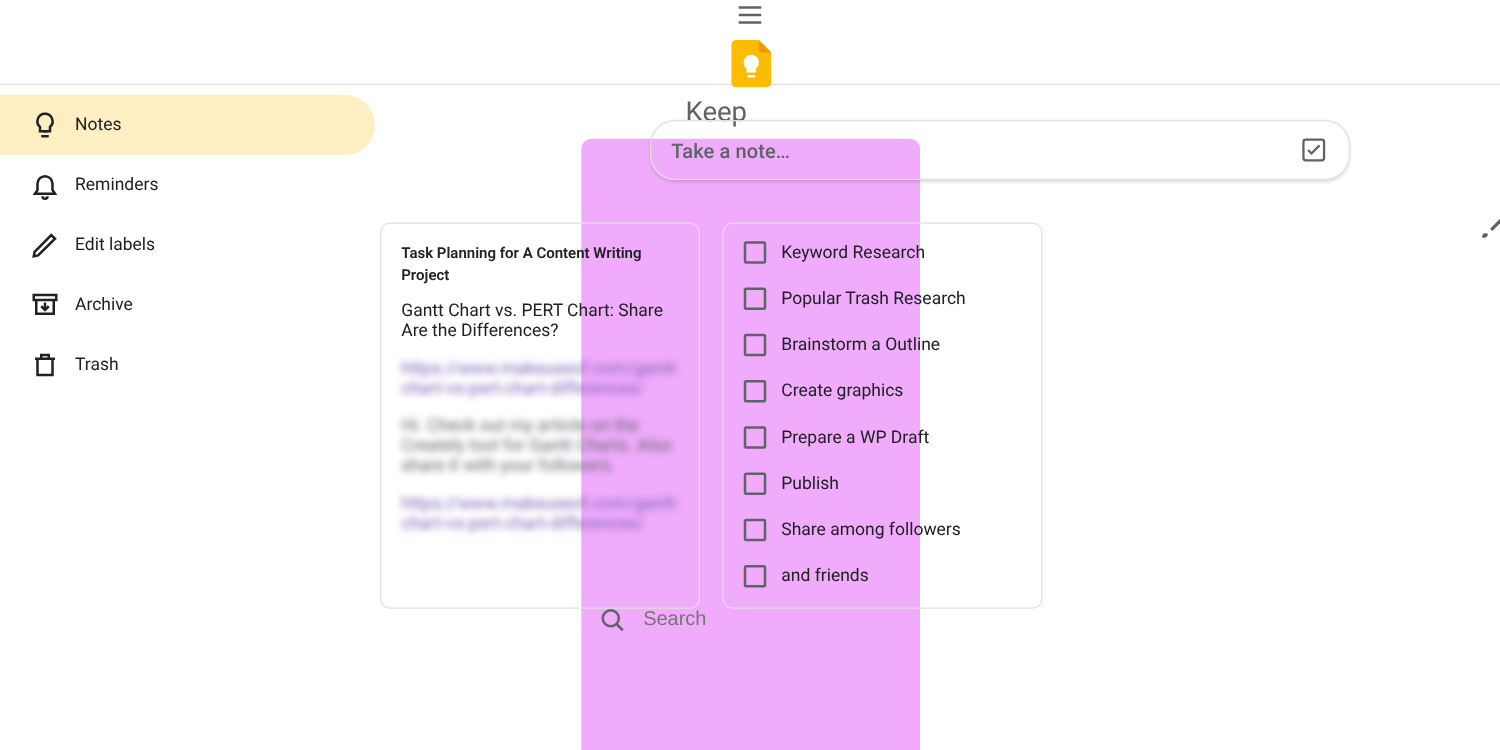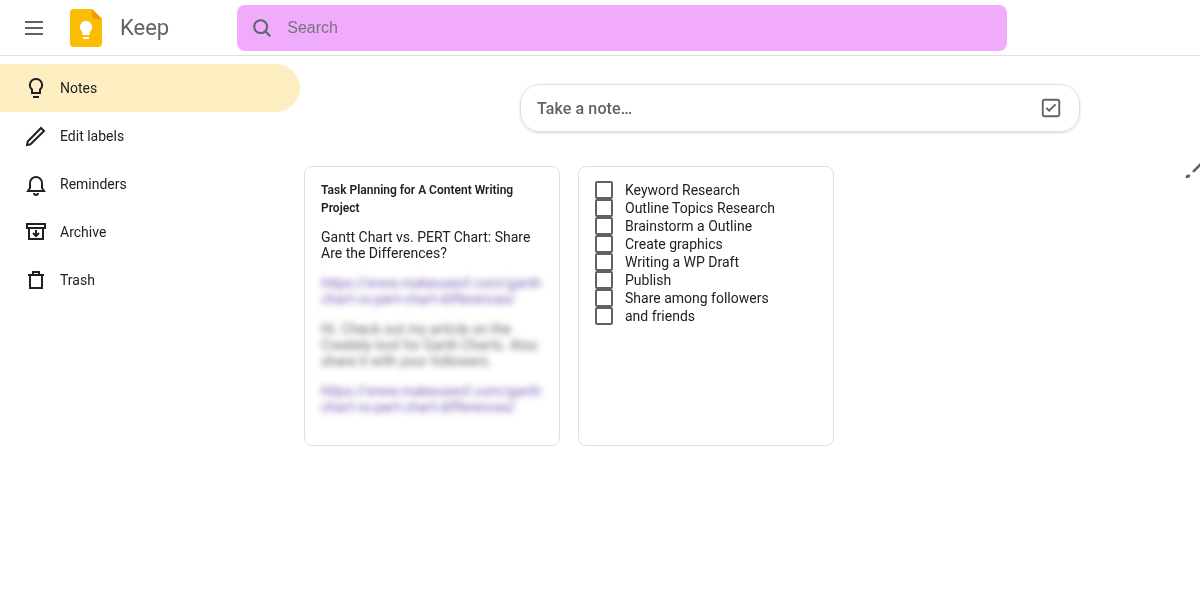"Keep" .header { flex-direction: none -> column; height: 56px -> 68px }
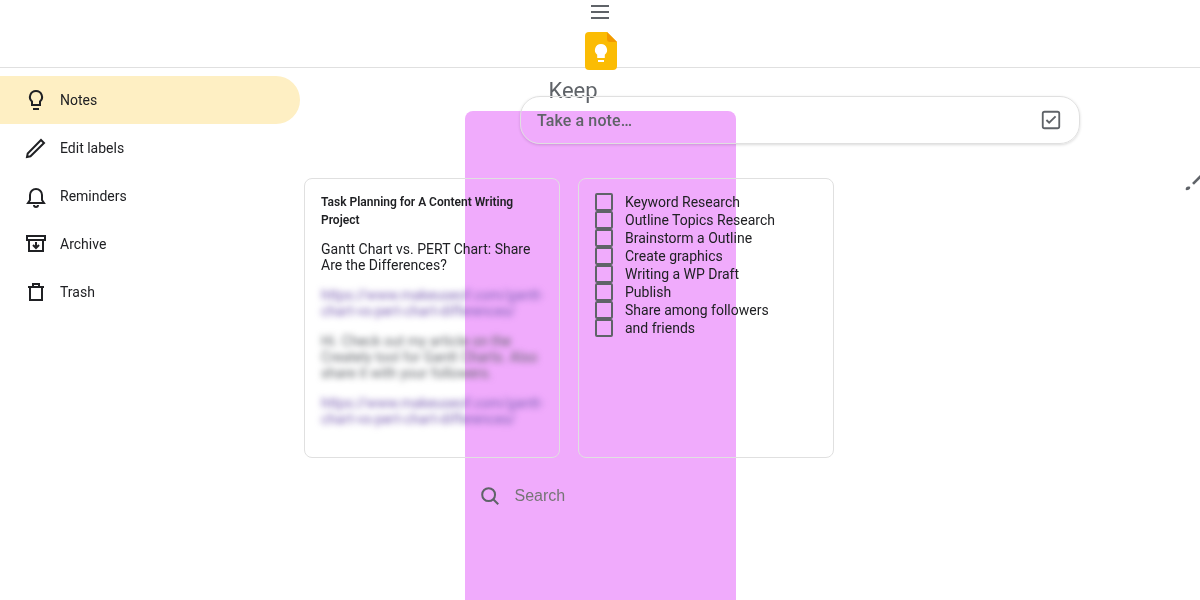"Edit labels" div.side-item { order: before "Reminders" -> after "Reminders" }
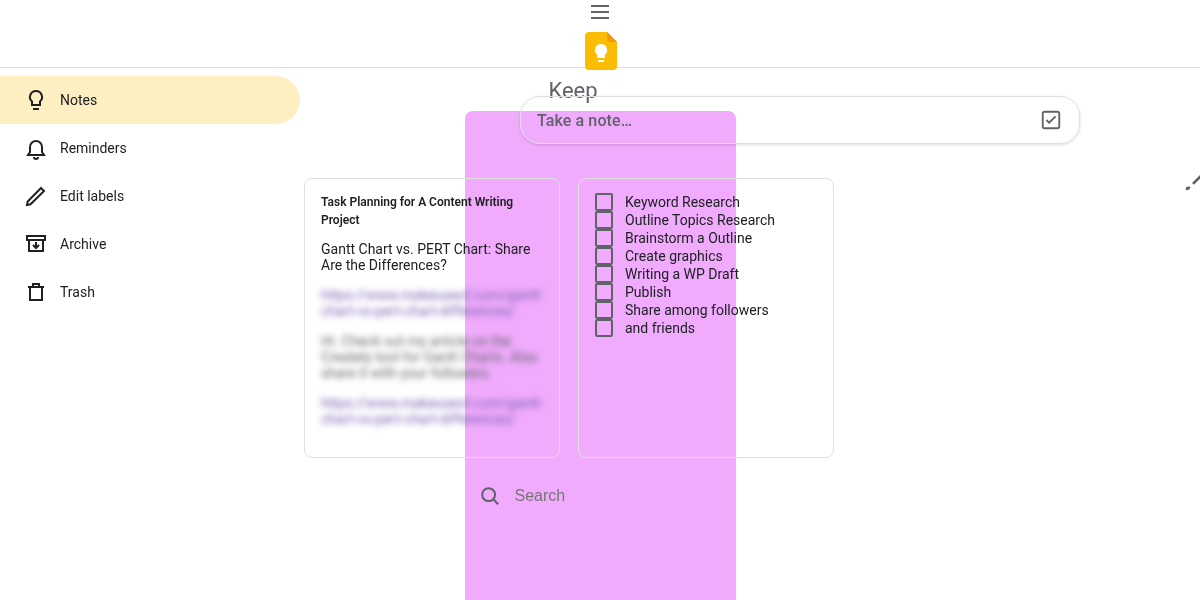"Keyword Research" .checklist { gap: 0 -> 19px }
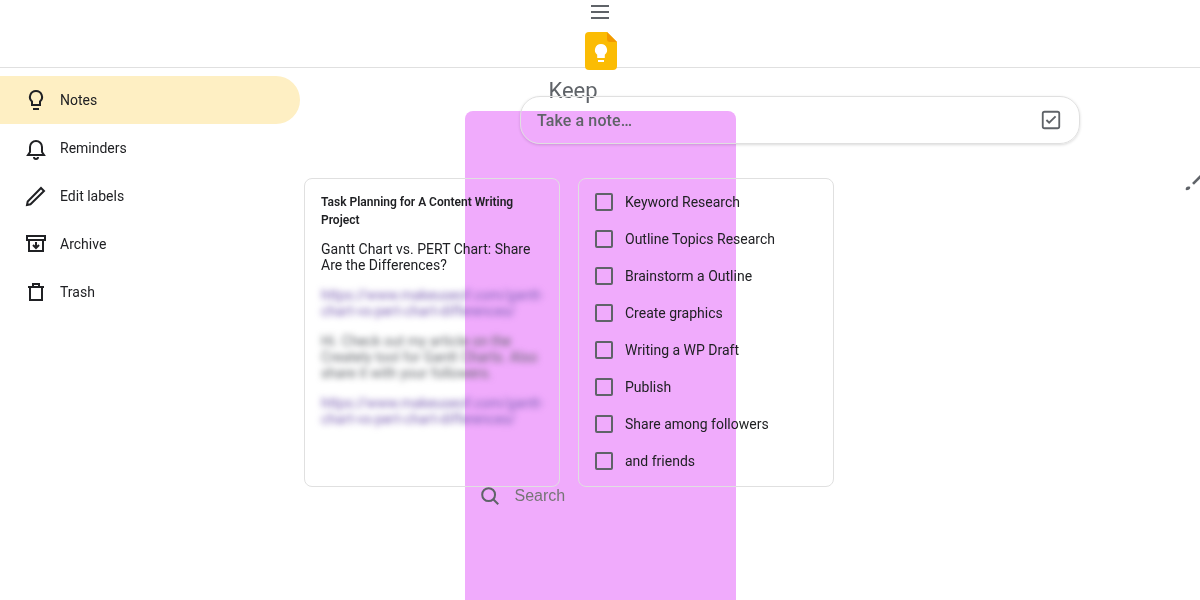"Outline Topics Research" span.check-label { text: Outline Topics -> Popular Trash }
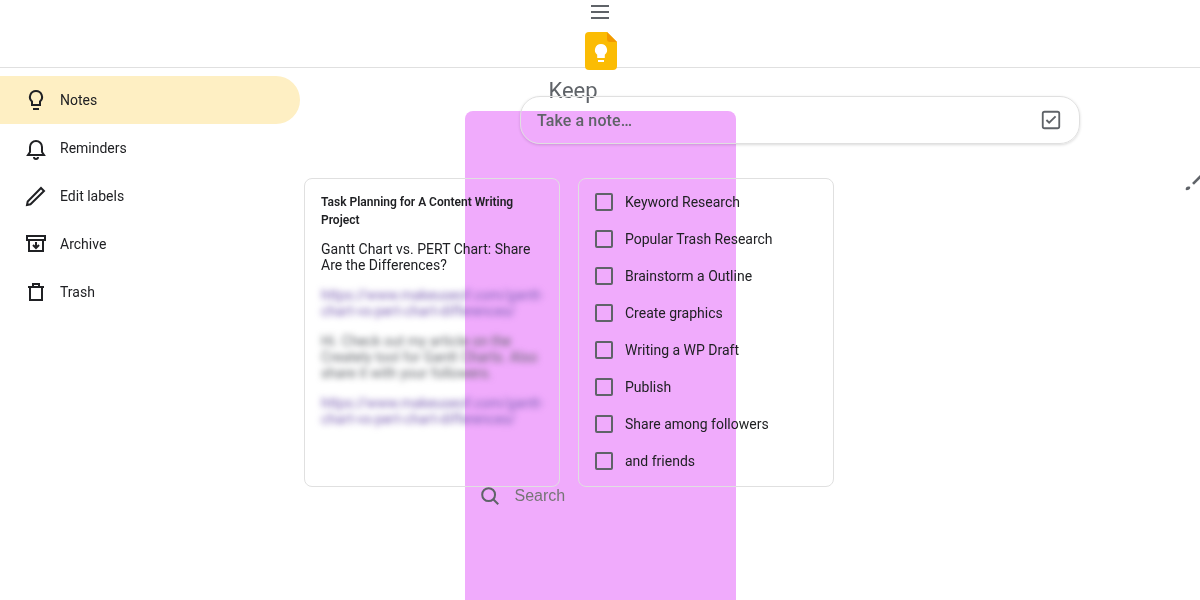"Writing a WP Draft" span.check-label { text: Writing -> Prepare }
